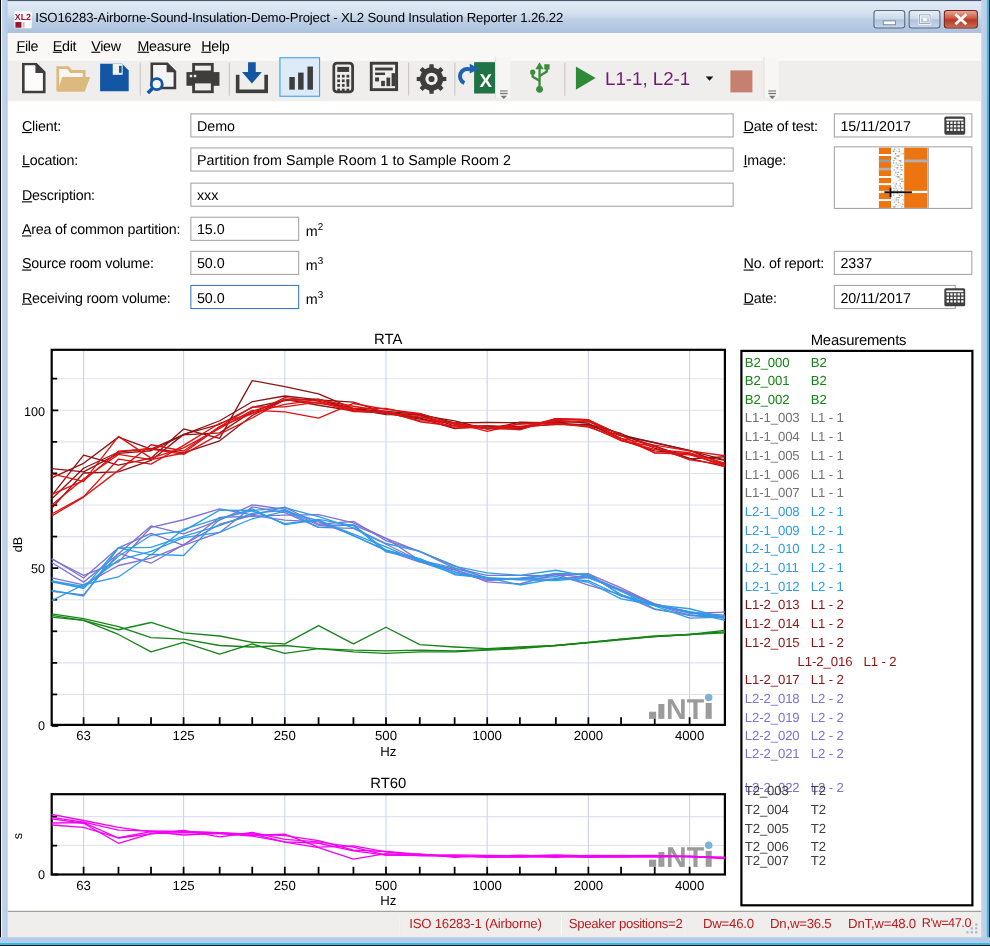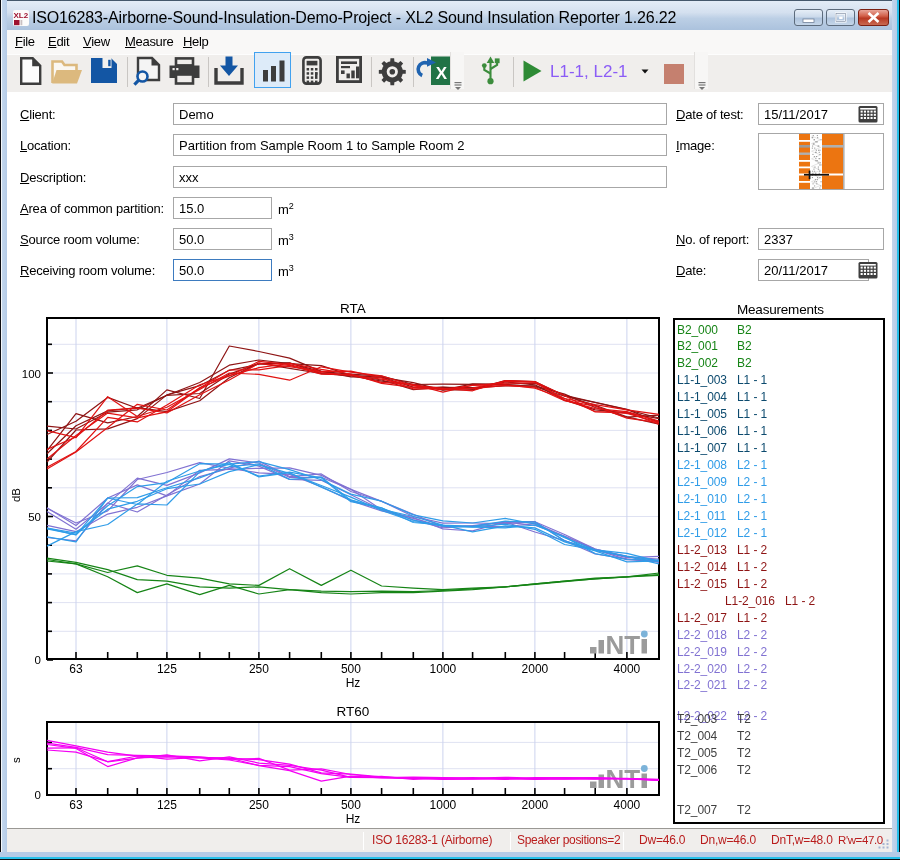"ISO16283-Airborne-Sound-Insulation-Demo-" #titletext { font-size: 16px -> 12px }
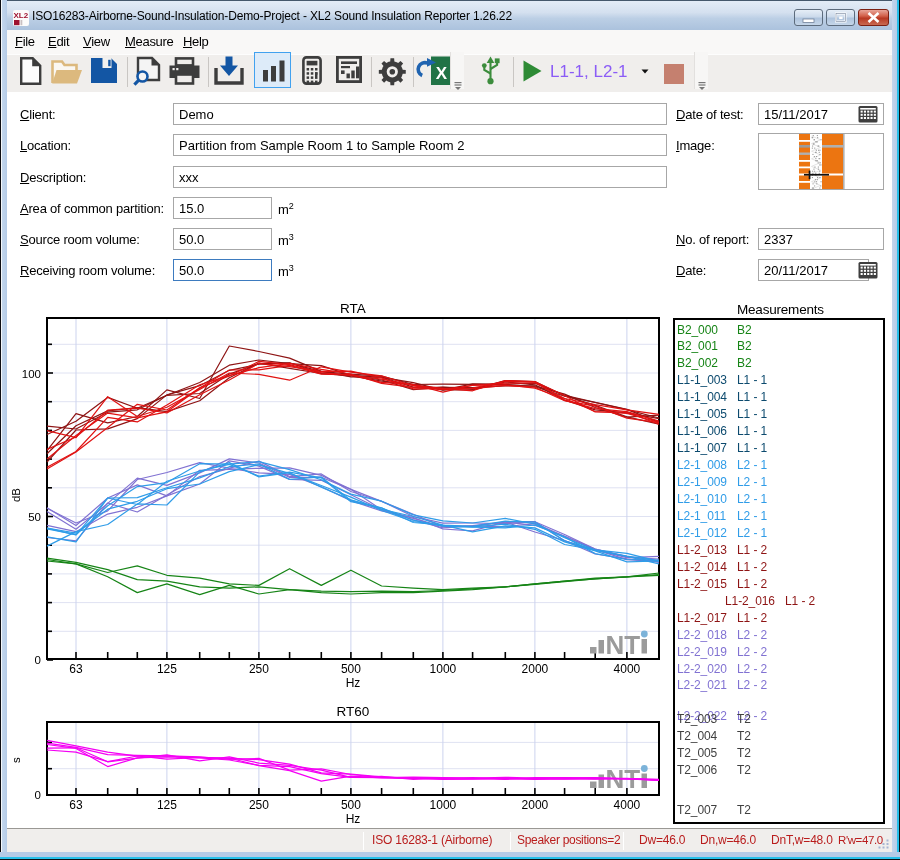"L1-1, L2-1" div { color: #8b5cf6 -> #701a75 }
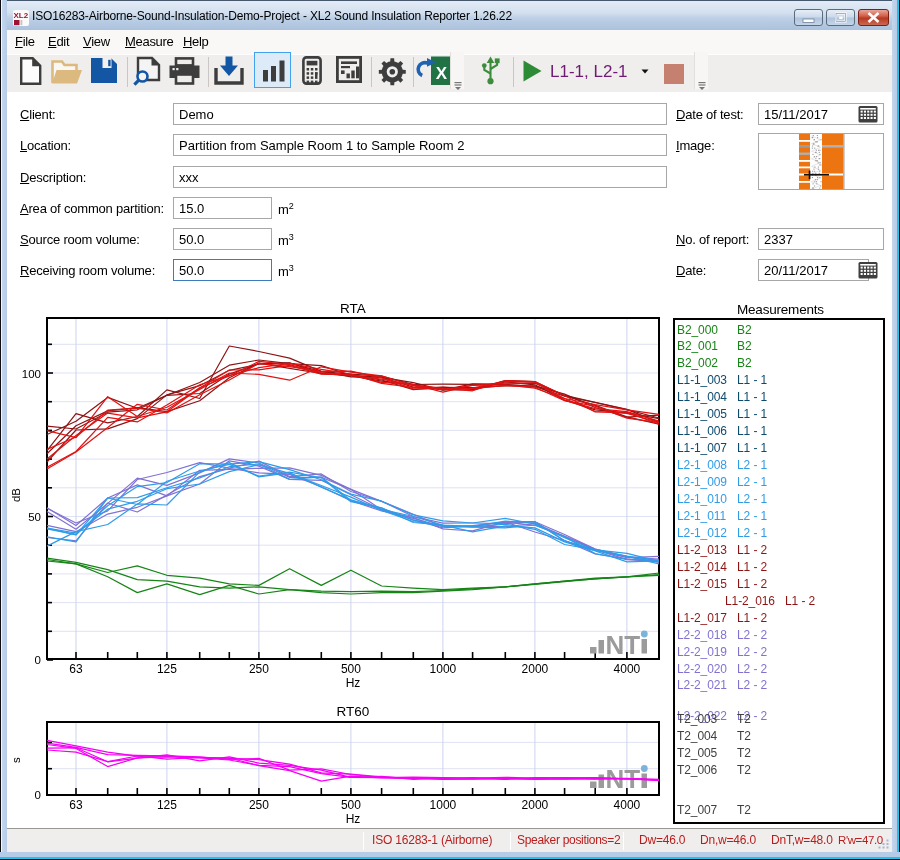"L1-1_003" .c-l11 { color: #0c4a6e -> #737373 }
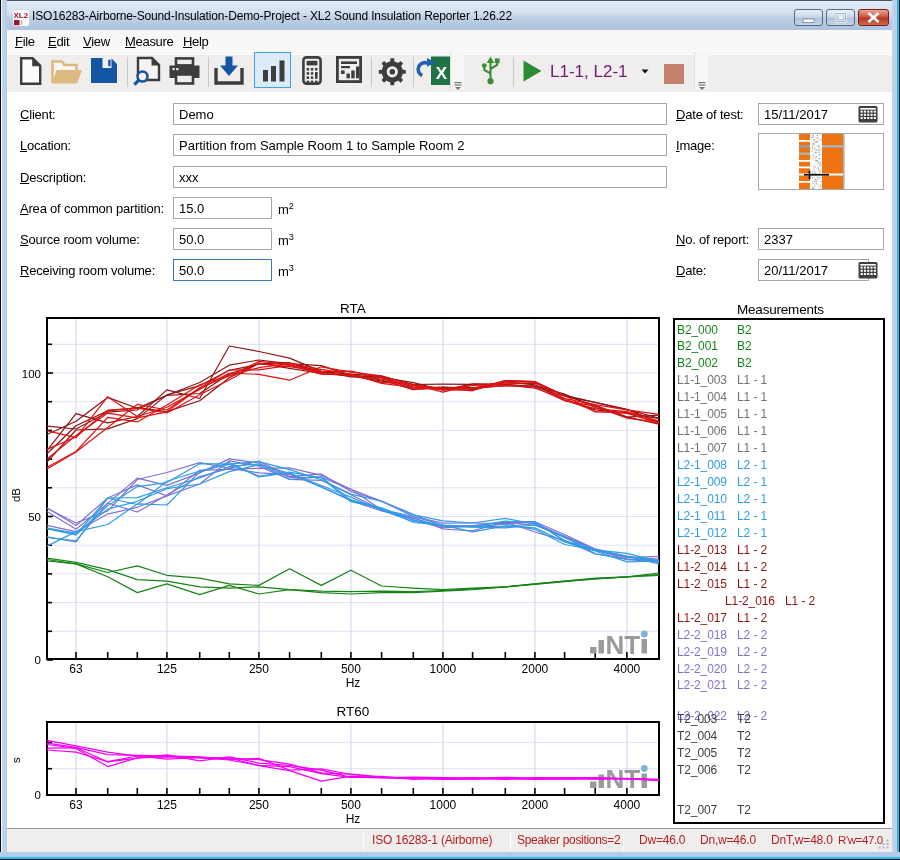"T2_007" div.mrow { margin-top: 28px -> none }
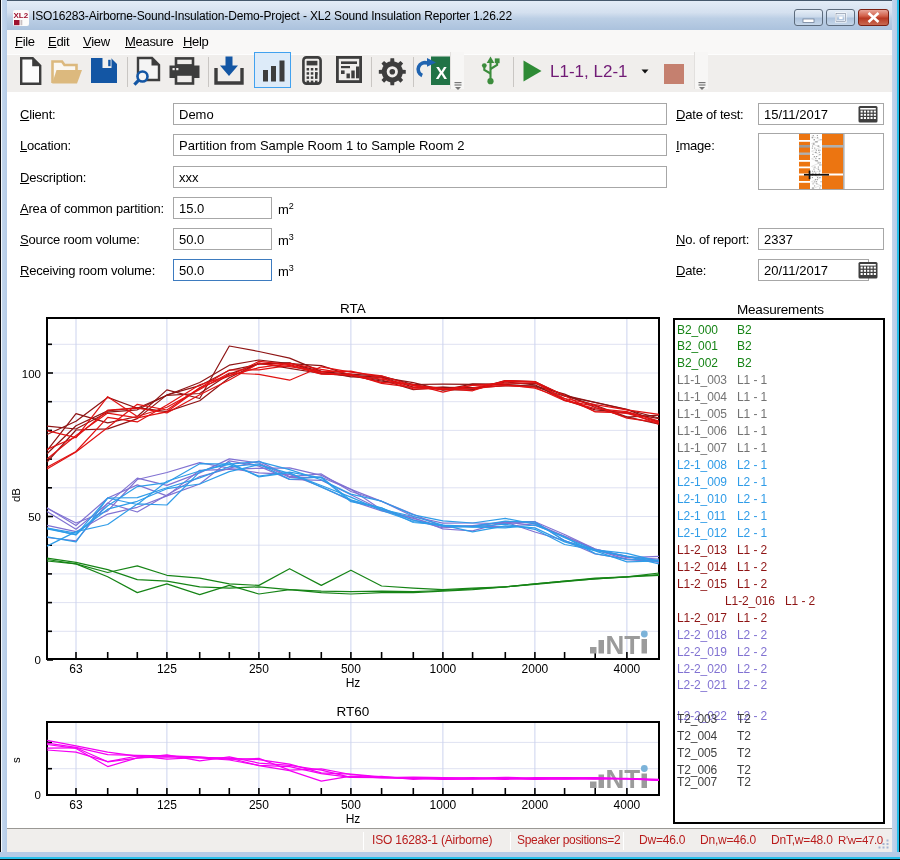"Dn,w=46.0" div.stxt { text: 46.0 -> 36.5 }
